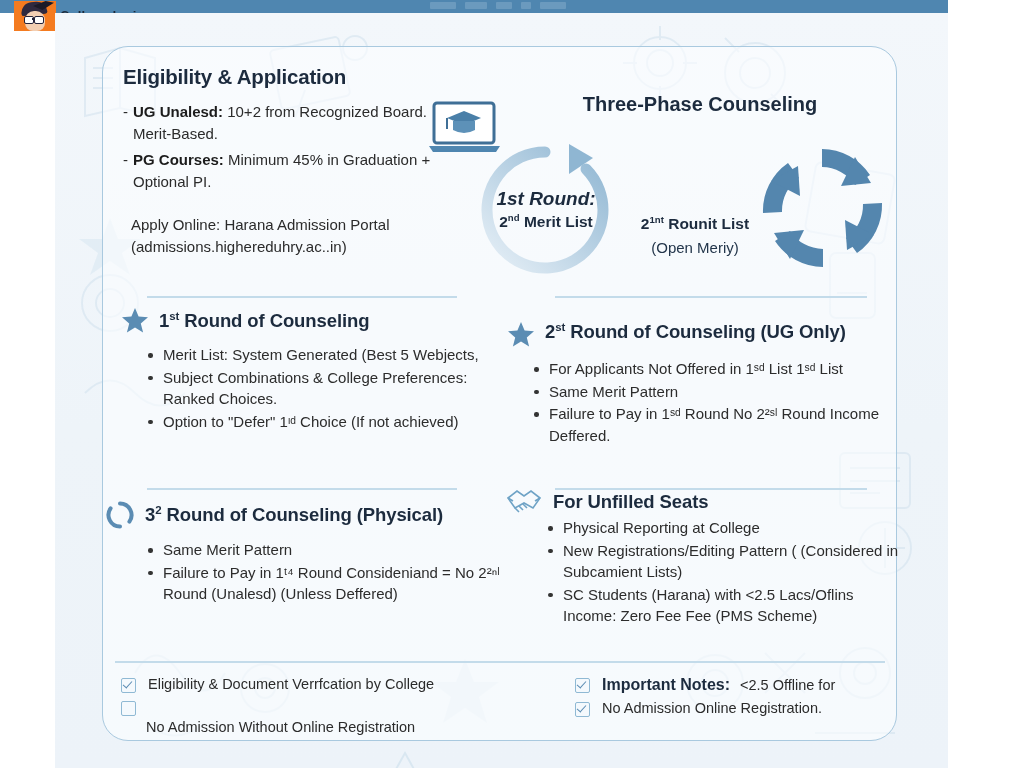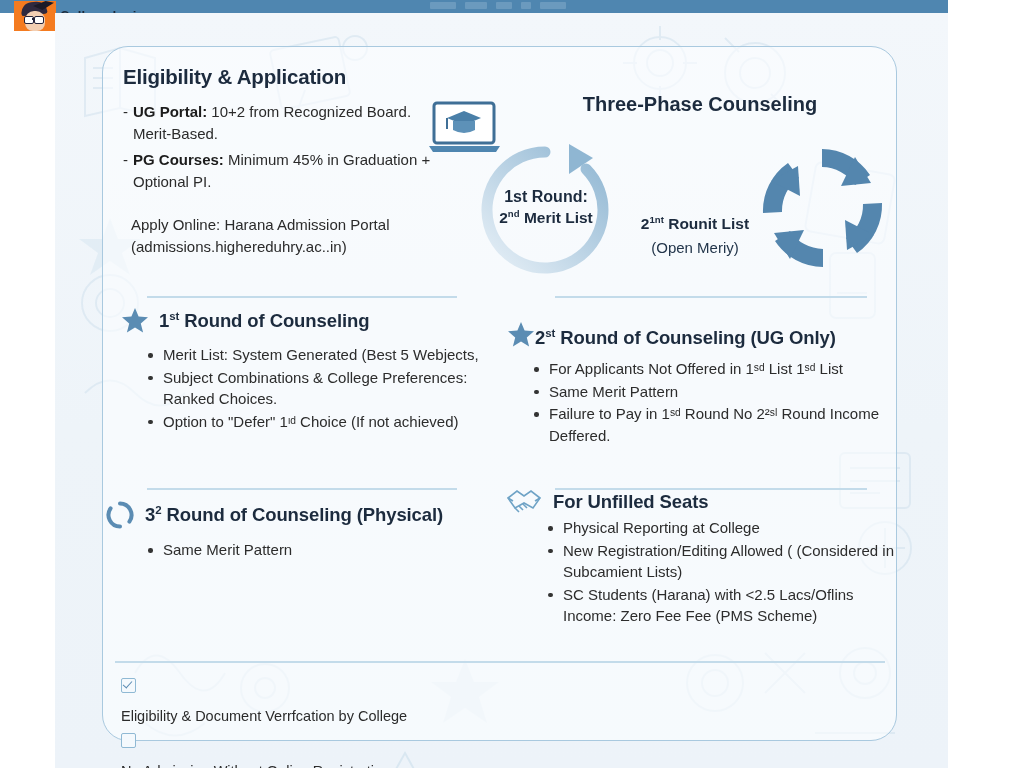"UG Portal:" b { text: Portal -> Unalesd }
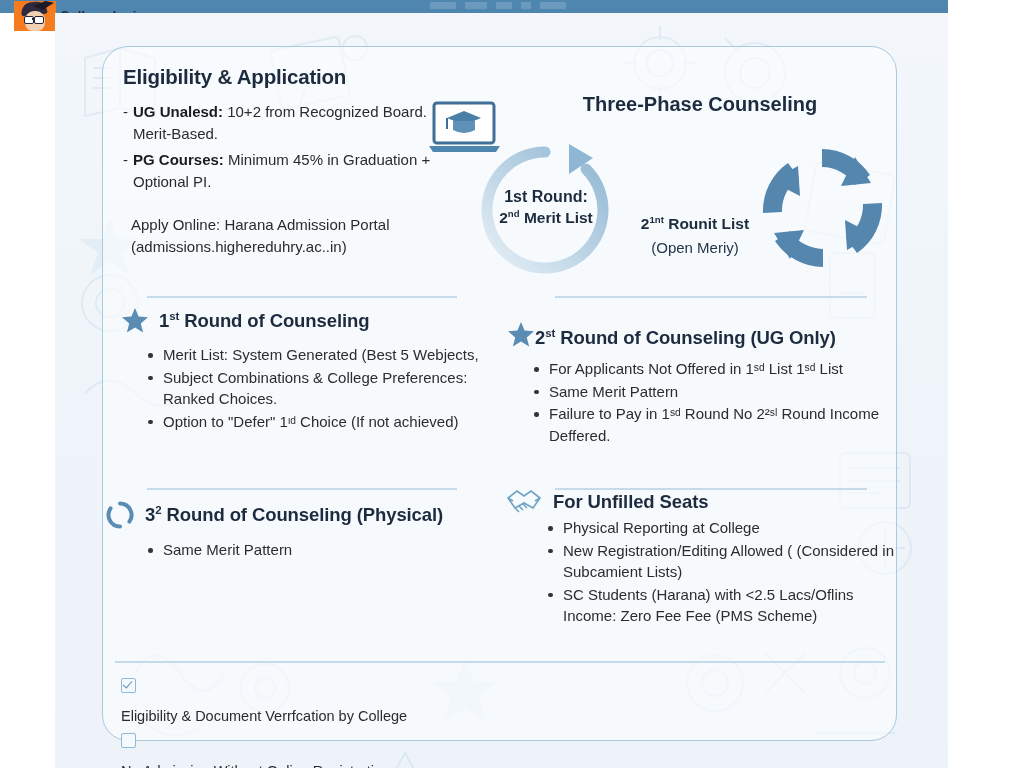"1st Round:" div { font-size: 16px -> 19px; font-style: none -> italic }
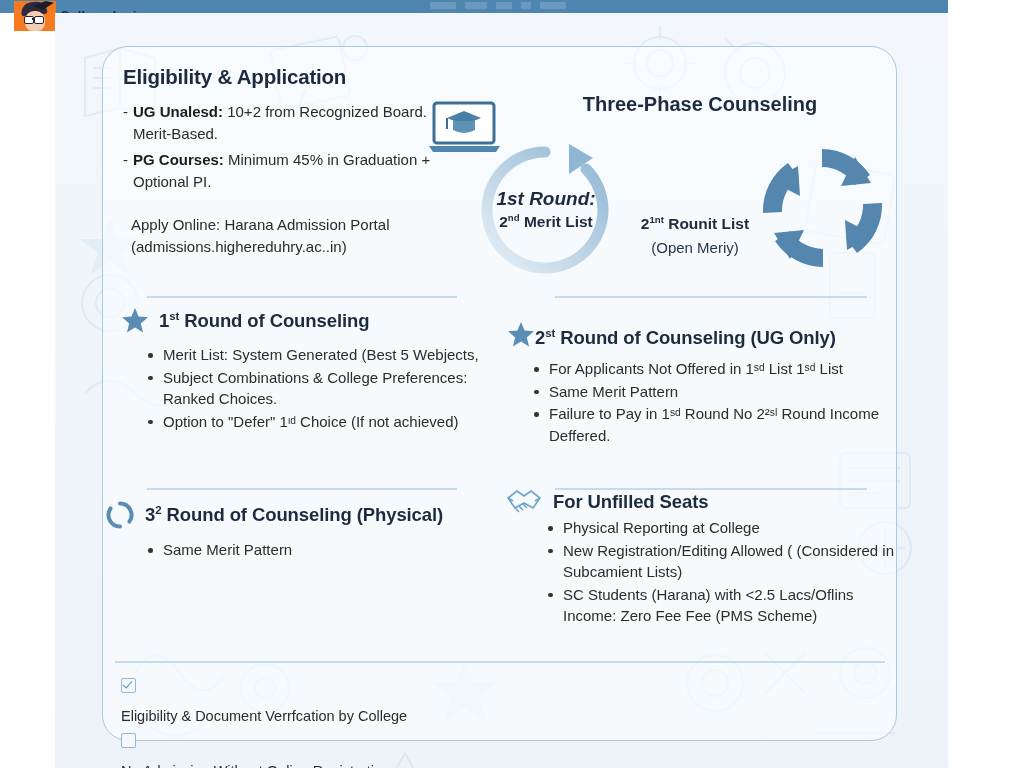"2st Round of Counseling (UG" div { align-items: flex-end -> flex-start; gap: none -> 10px }
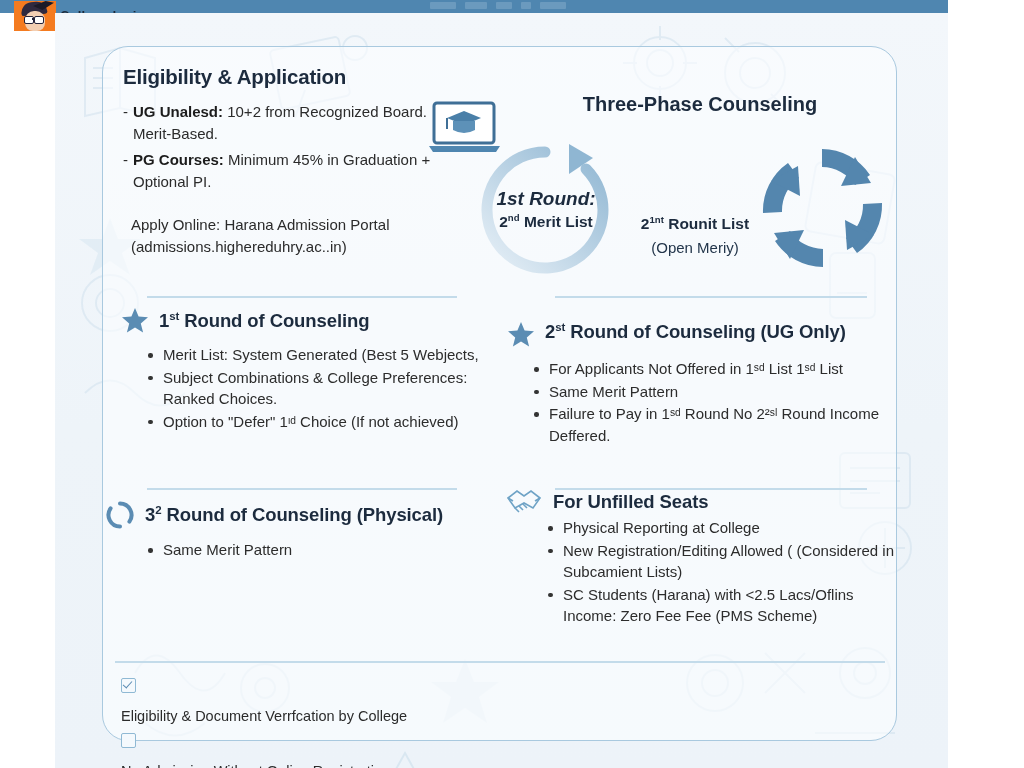"New Registration/Editing Allowed (" li { text: Registration/Editing Allowed -> Registrations/Editing Pattern }
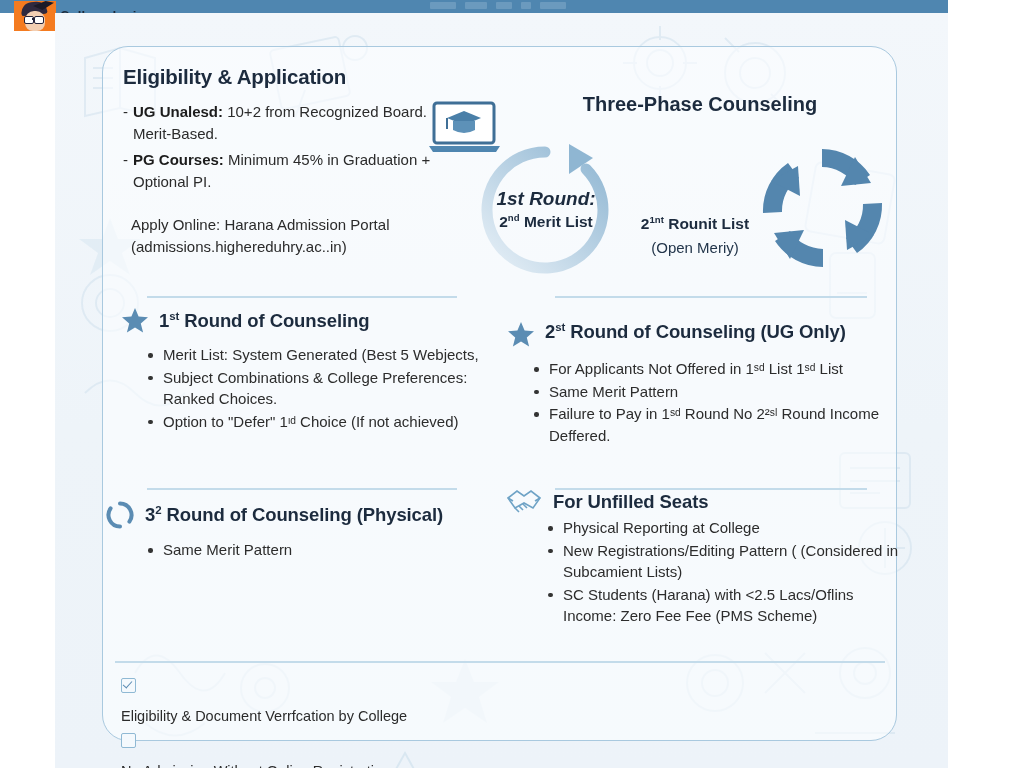"Failure to Pay in 1ᵗ⁴" li { html: none -> <li>Failure to Pay in 1ᵗ⁴ Round Consideniand = No 2²ⁿˡ Round (Unalesd) (Unless Deffered)</li> }
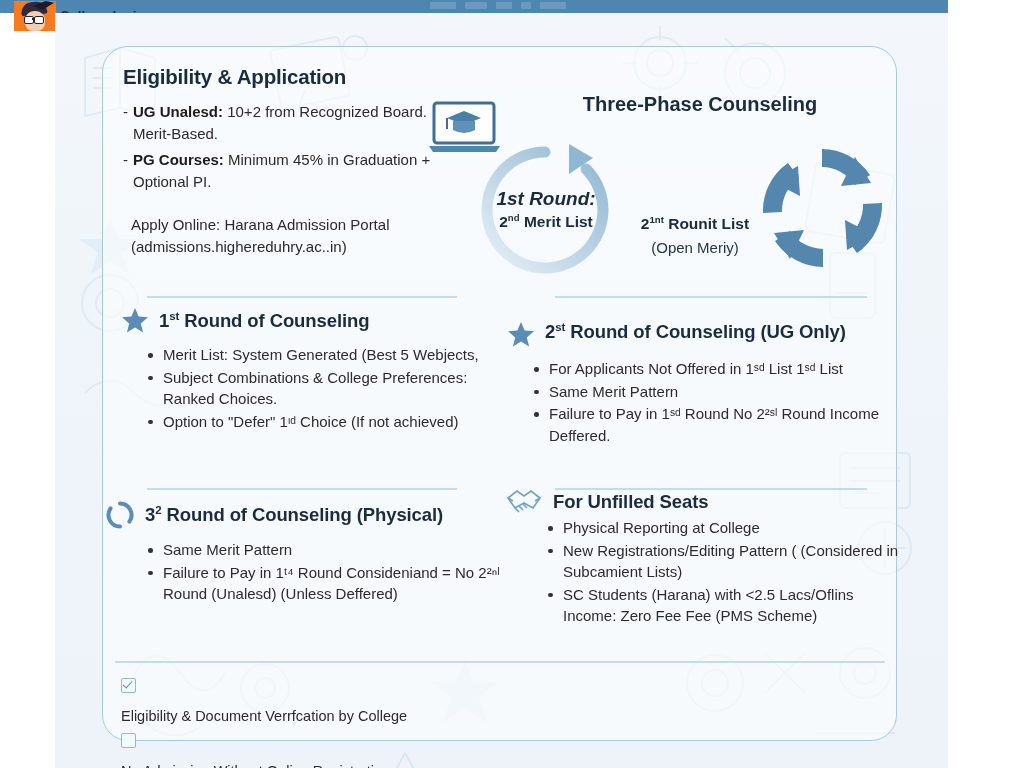"Eligibility & Document Verrfcation by" .check-row { flex-direction: column -> none }
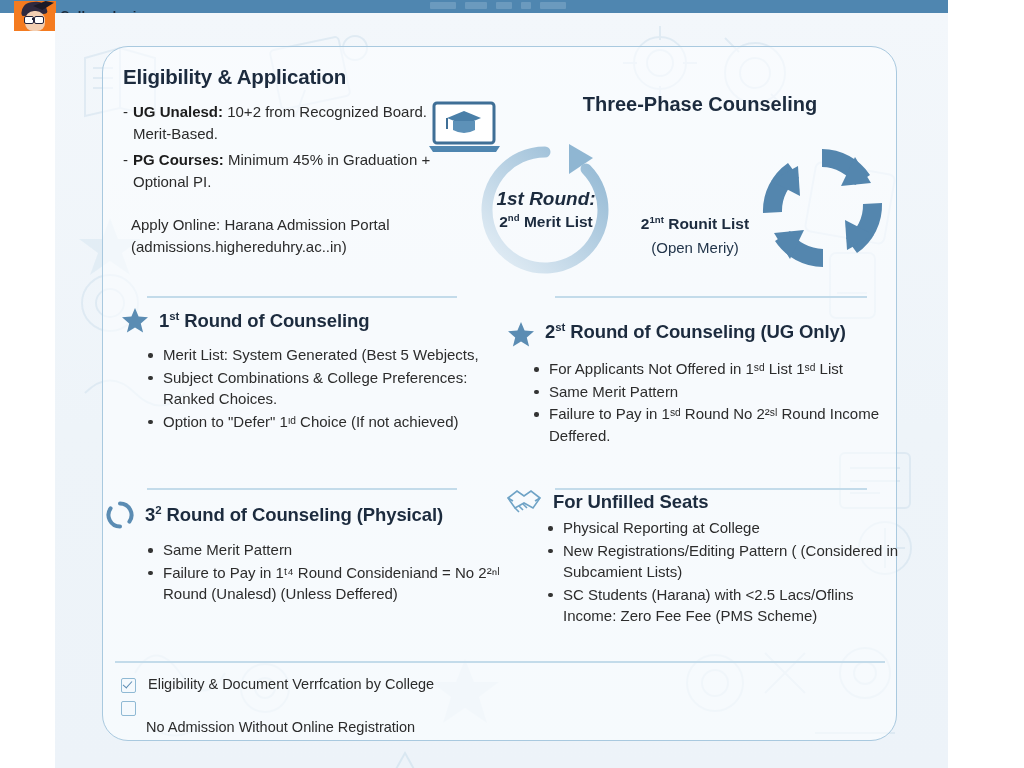"Important Notes: <2.5 Offline for" div.blk { html: none -> <div> <div> <span></span> <span> <b>Important Notes:</b> <span>&lt;2.5 Offline for</span> </span> </div> <div> <span></span> <span>No Admission Online Registration.</span> </div> </div> }
